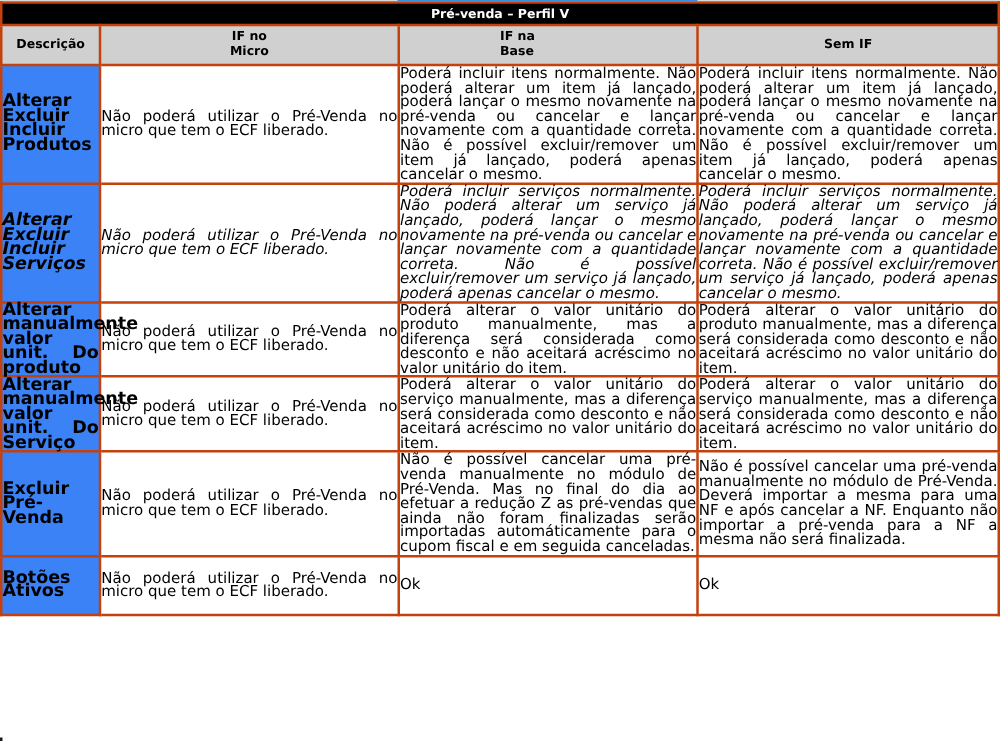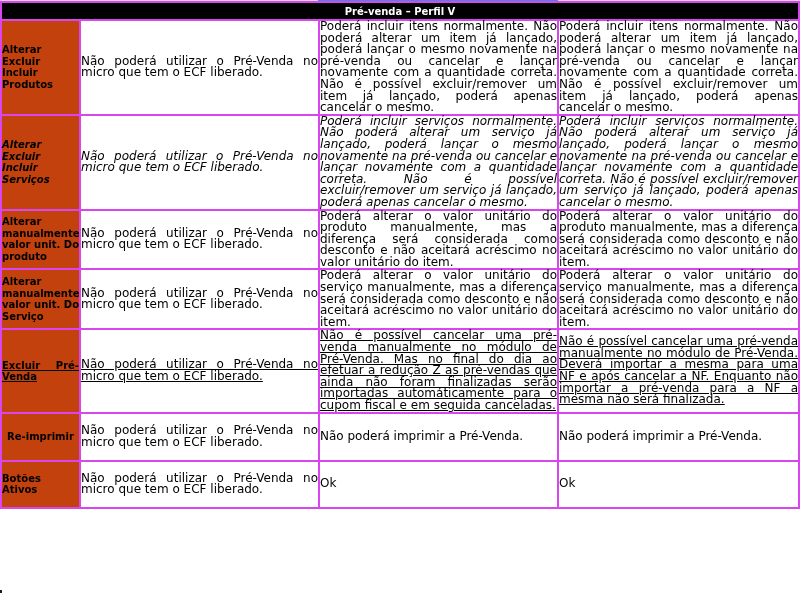"Pré-venda – Perfil V" table.grid td, table.grid th { border: 2px solid #d946ef -> 2px solid #c2410c }
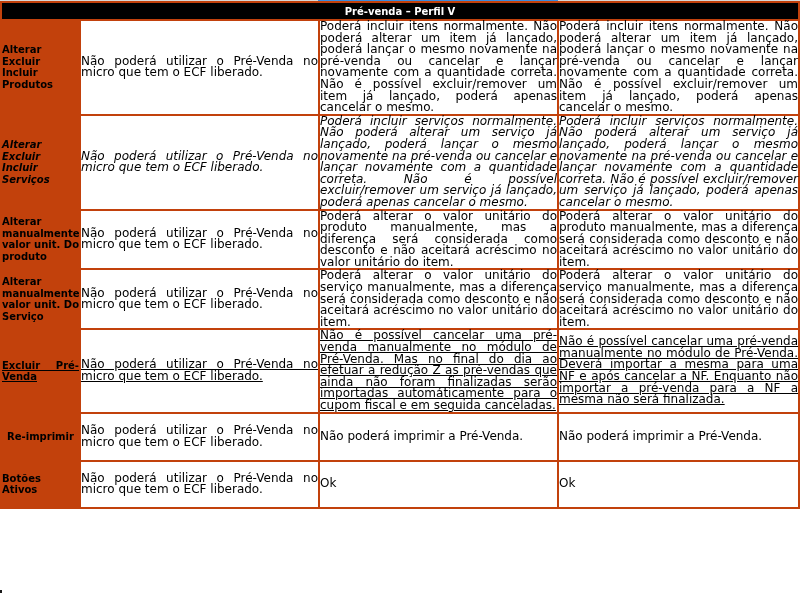"Descrição" tr.head-row { html: none -> <tr> <th>Descrição</th> <th> <span>IF no</span><br> <span>Micro</span> </th> <th> <span>IF na</span><br> <span>Base</span> </th> <th>Sem IF</th> </tr> }
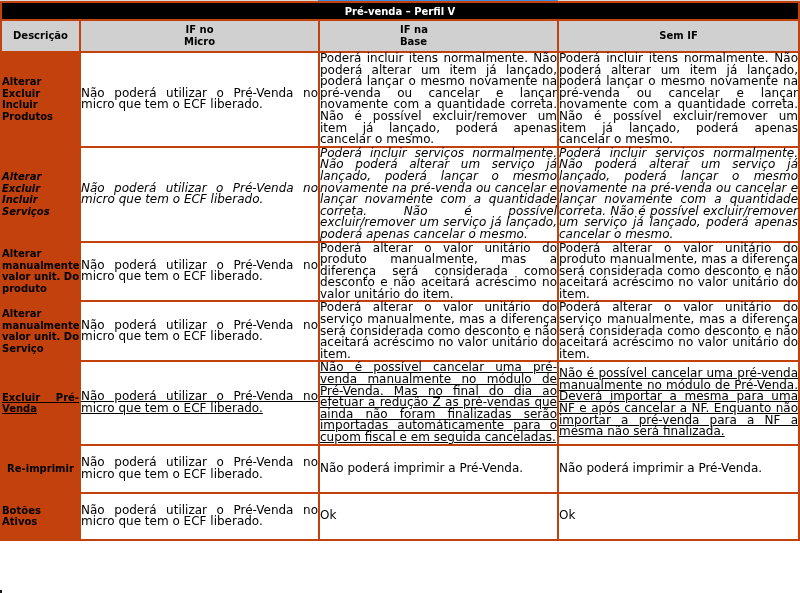"Alterar Excluir Incluir Produtos" td.desc { background: #c2410c -> #3b82f6; font-size: 10px -> 14px }
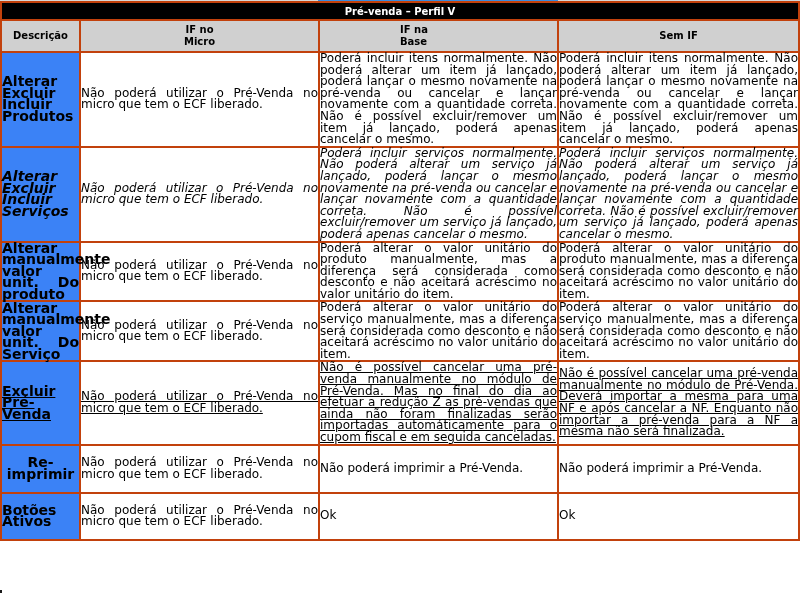"Não é possível cancelar uma" .row-cancelar td { text-decoration: underline -> none }
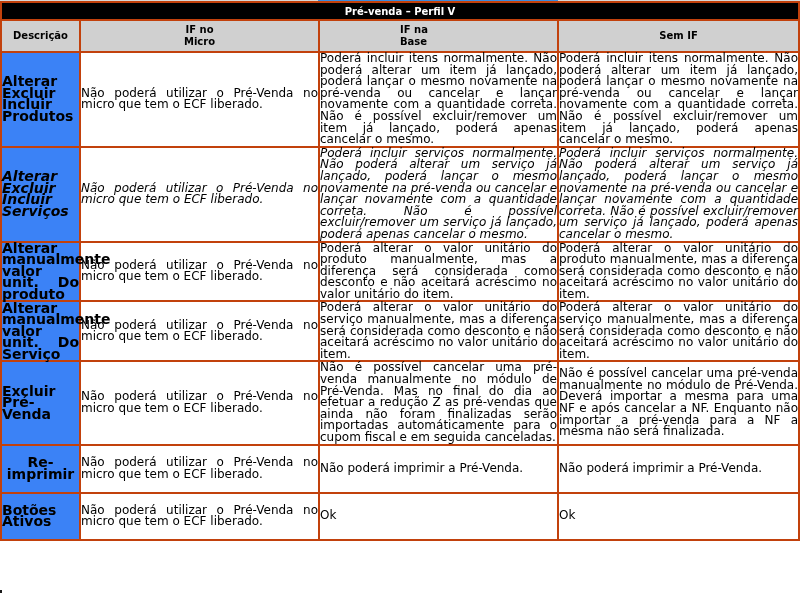"Re-imprimir" tr.row-reimprimir { html: <tr> <td>Re-imprimir</td> <td>Não poderá utilizar o Pré-Venda no micro que tem o ECF liberado.</td> <td>Não poderá imprimir a Pré-Venda.</td> <td>Não poderá imprimir a Pré-Venda.</td> </tr> -> none }
